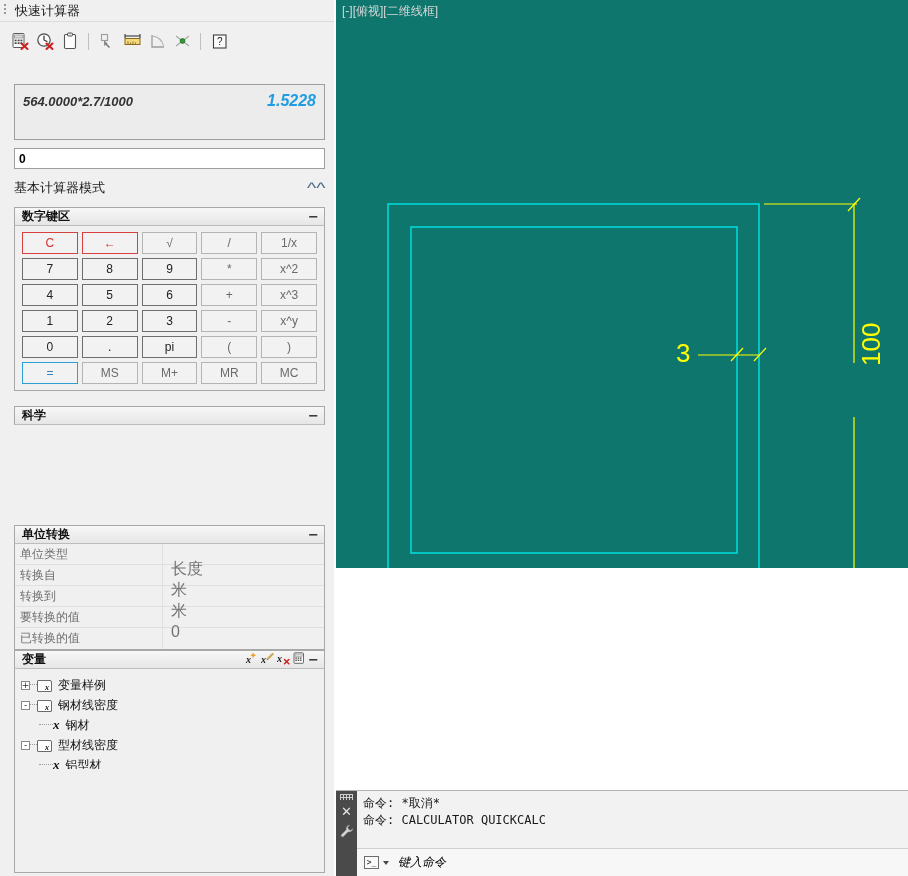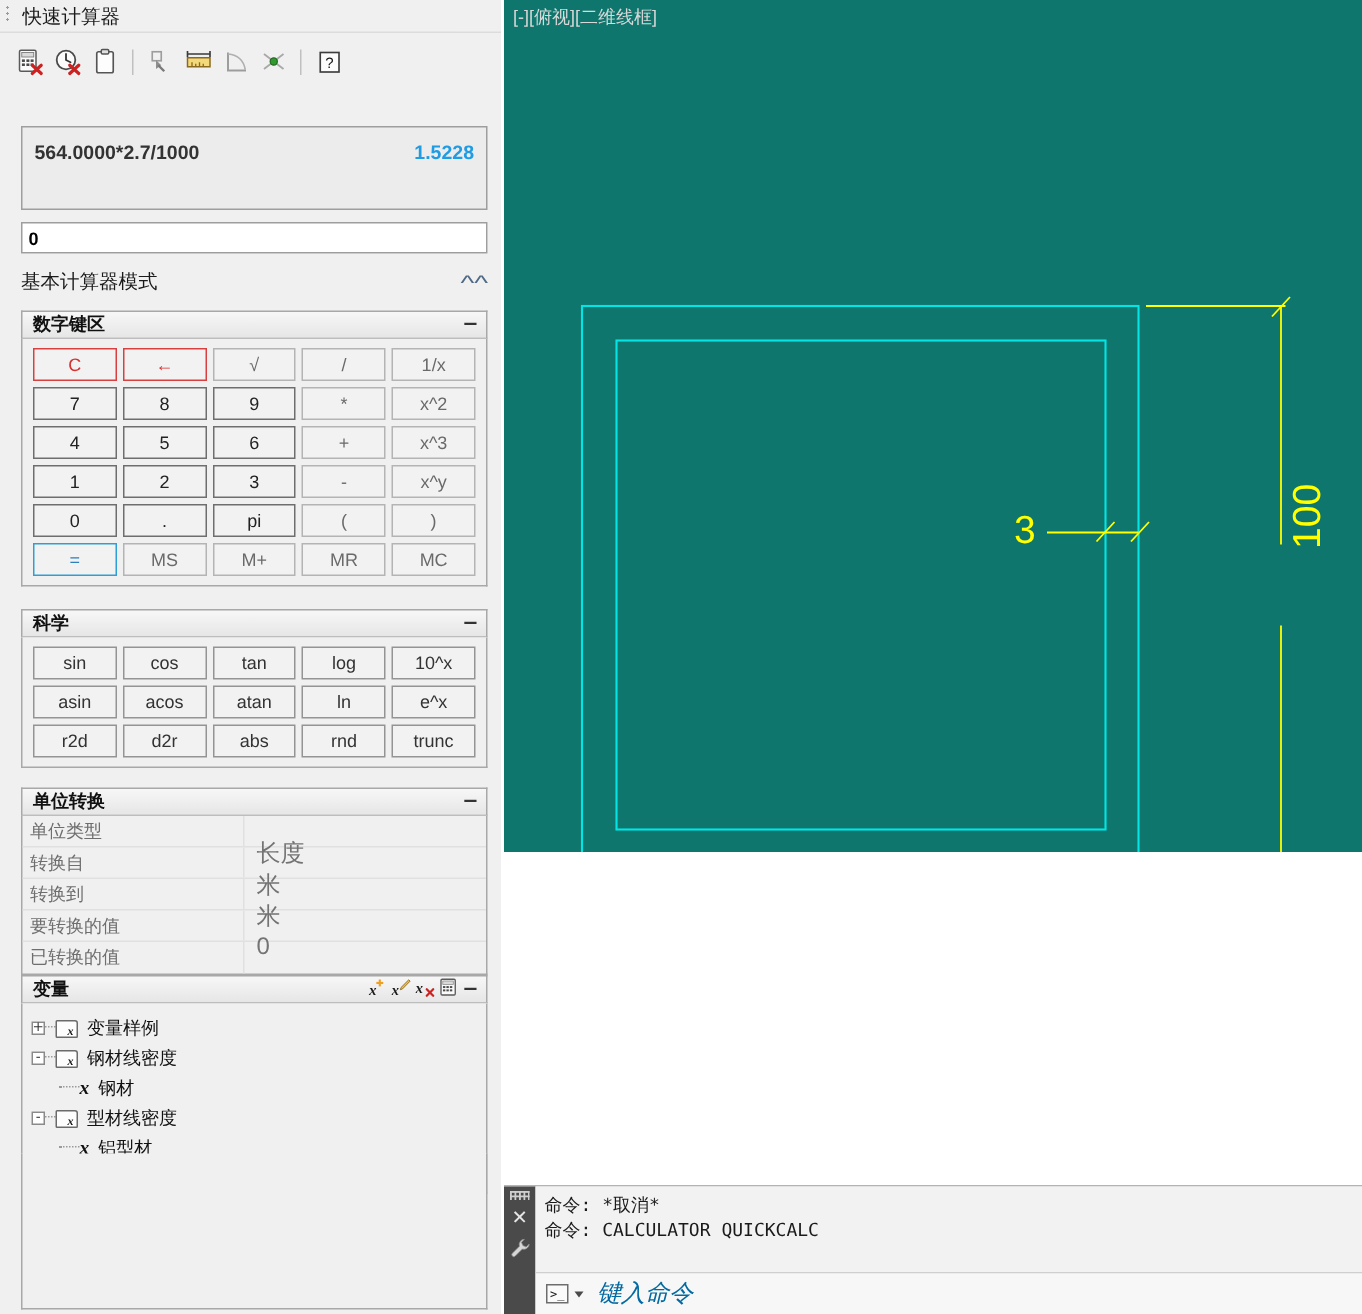"564.0000*2.7/1000" .hist-row { font-style: none -> italic }
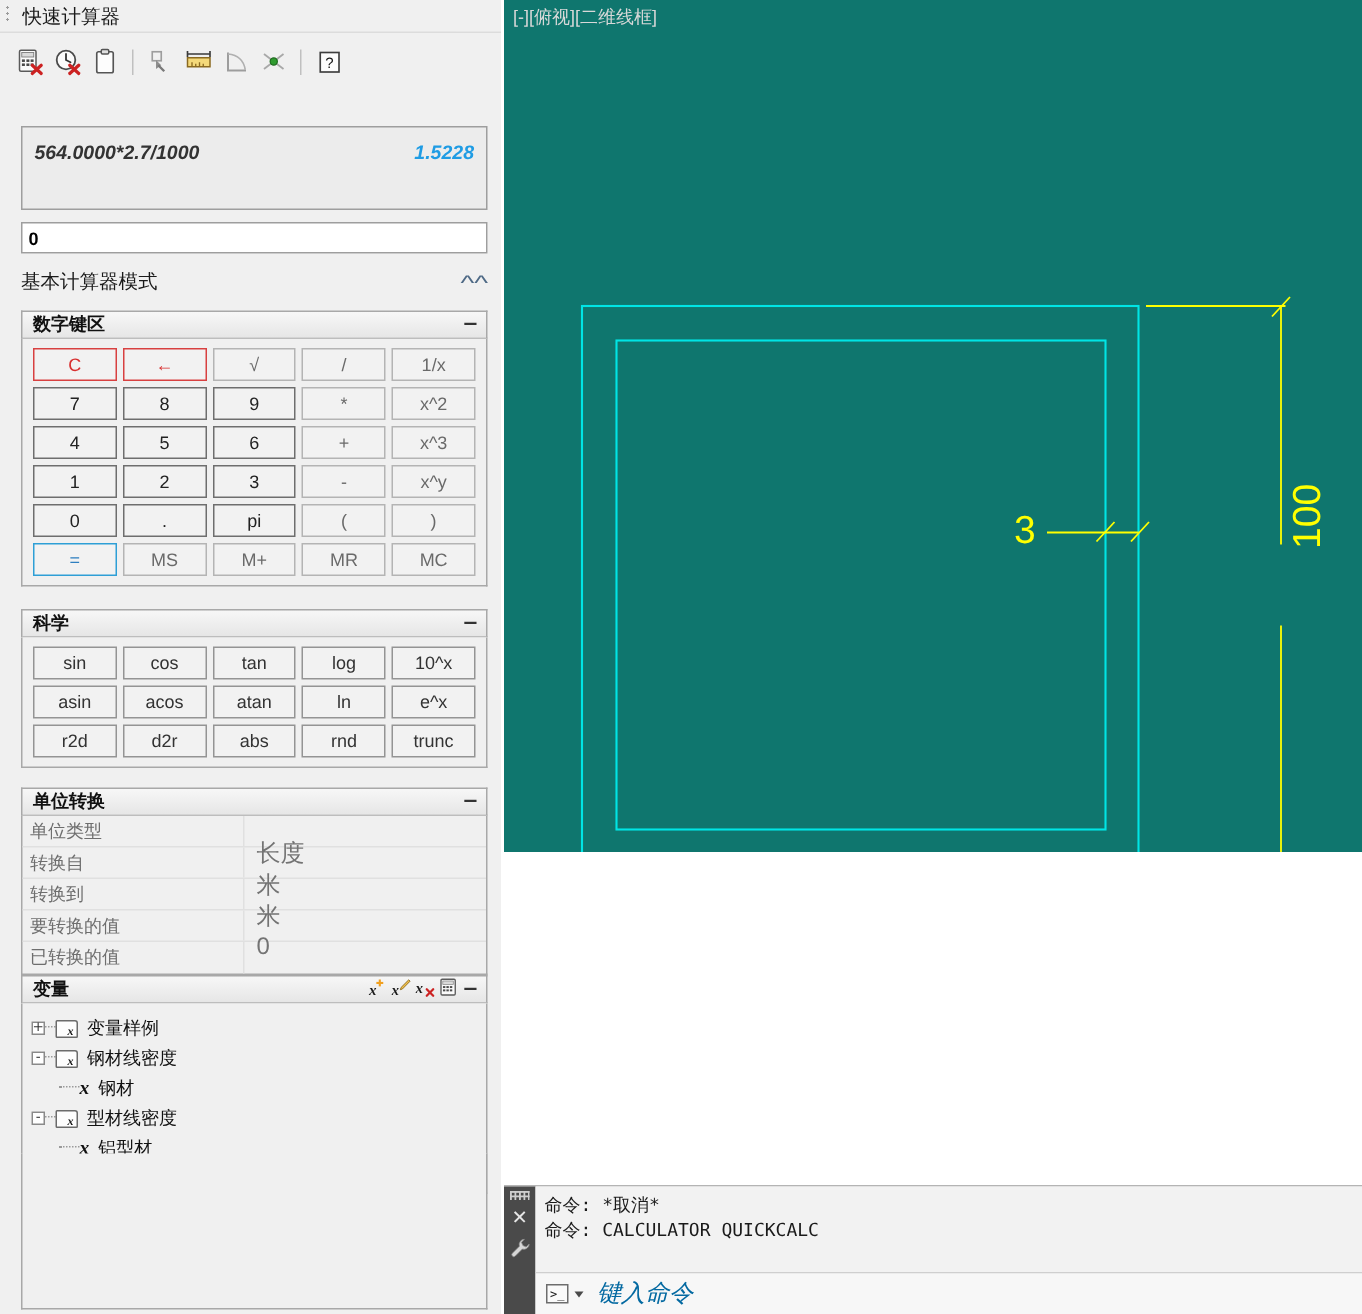"1.5228" .hist-val { font-size: 13px -> 16px }
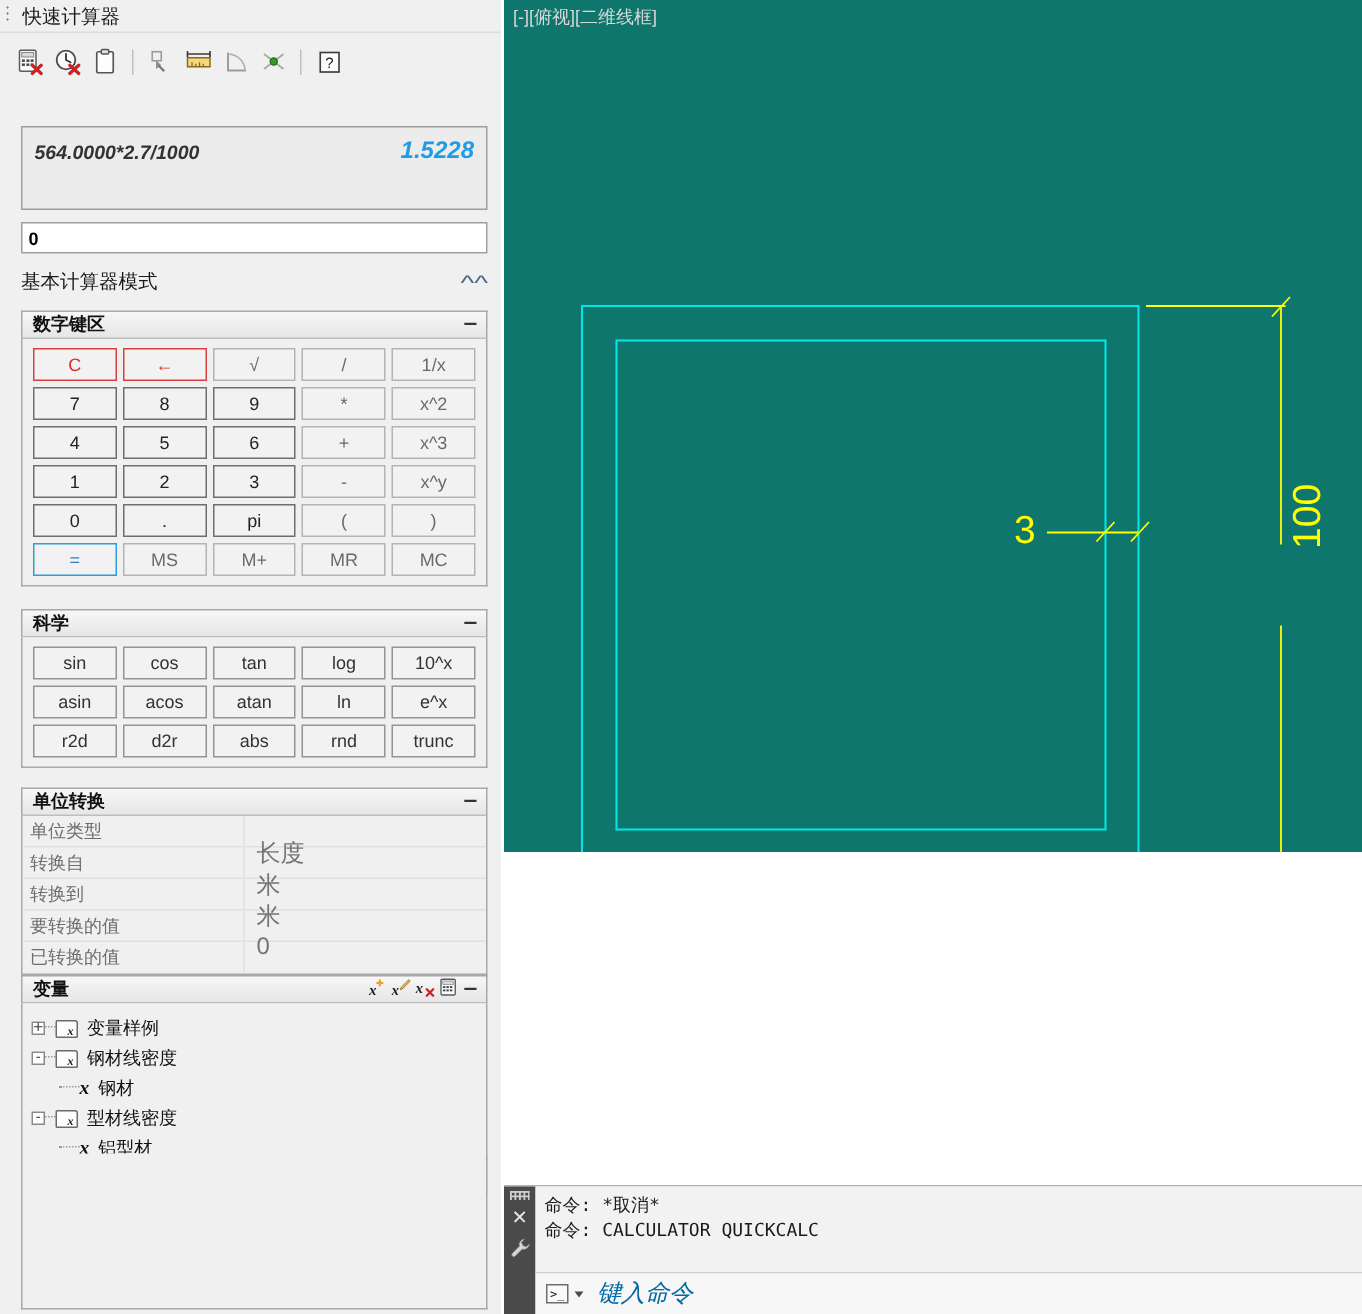"sin" div.sec-body { html: <div> <div> <div>sin</div> <div>cos</div> <div>tan</div> <div>log</div> <div>10^x</div> <div>asin</div> <div>acos</div> <div>atan</div> <div>ln</div> <div>e^x</div> <div>r2d</div> <div>d2r</div> <div>abs</div> <div>rnd</div> <div>trunc</div> </div> </div> -> none }
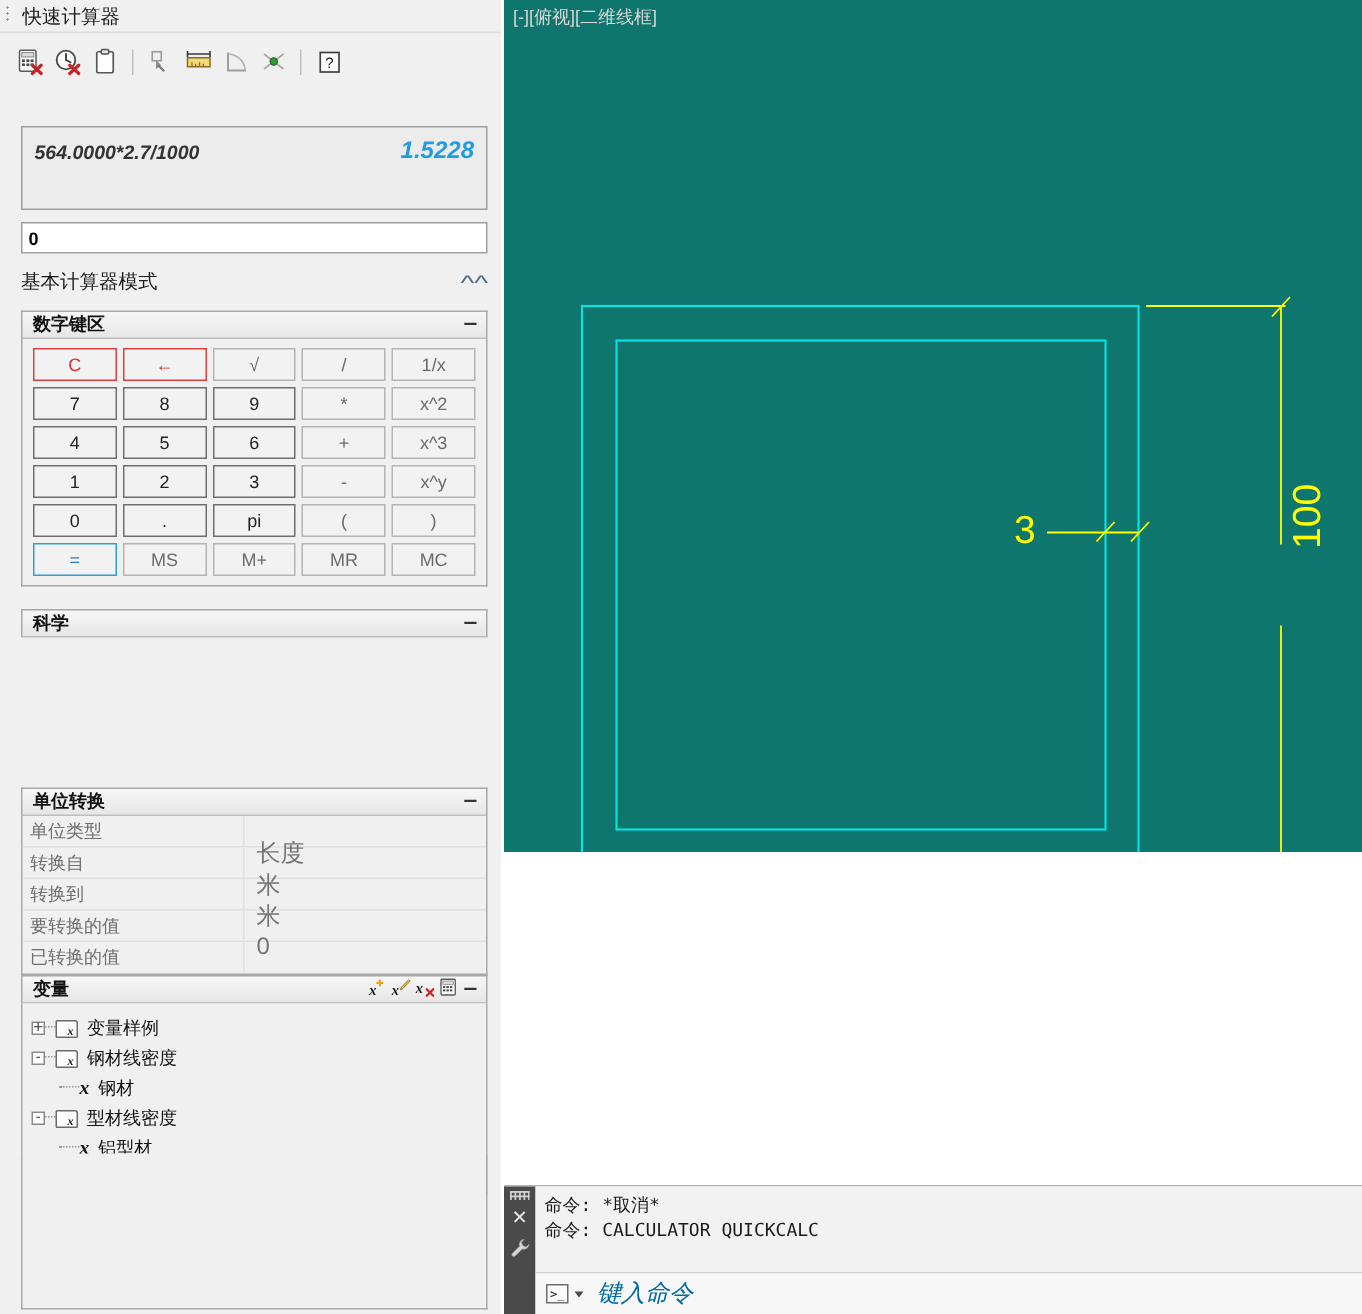"键入命令" #cmd-placeholder { color: #0369a1 -> #000000; font-size: 16px -> 12px }
